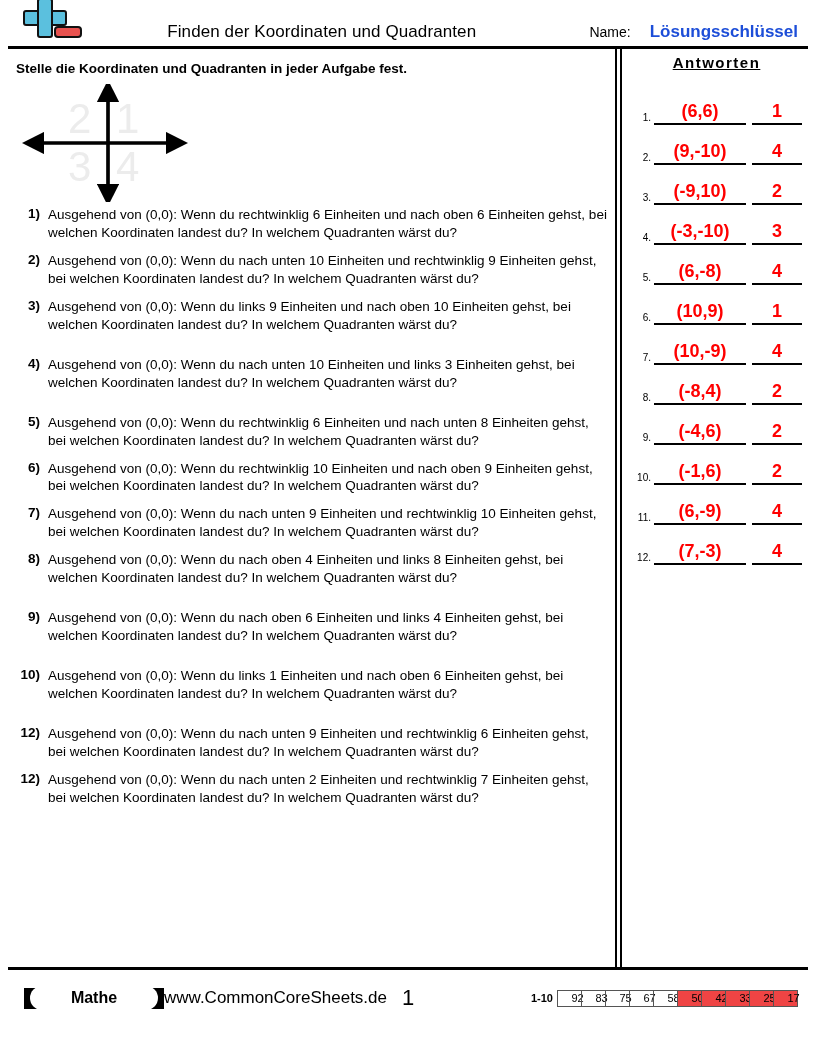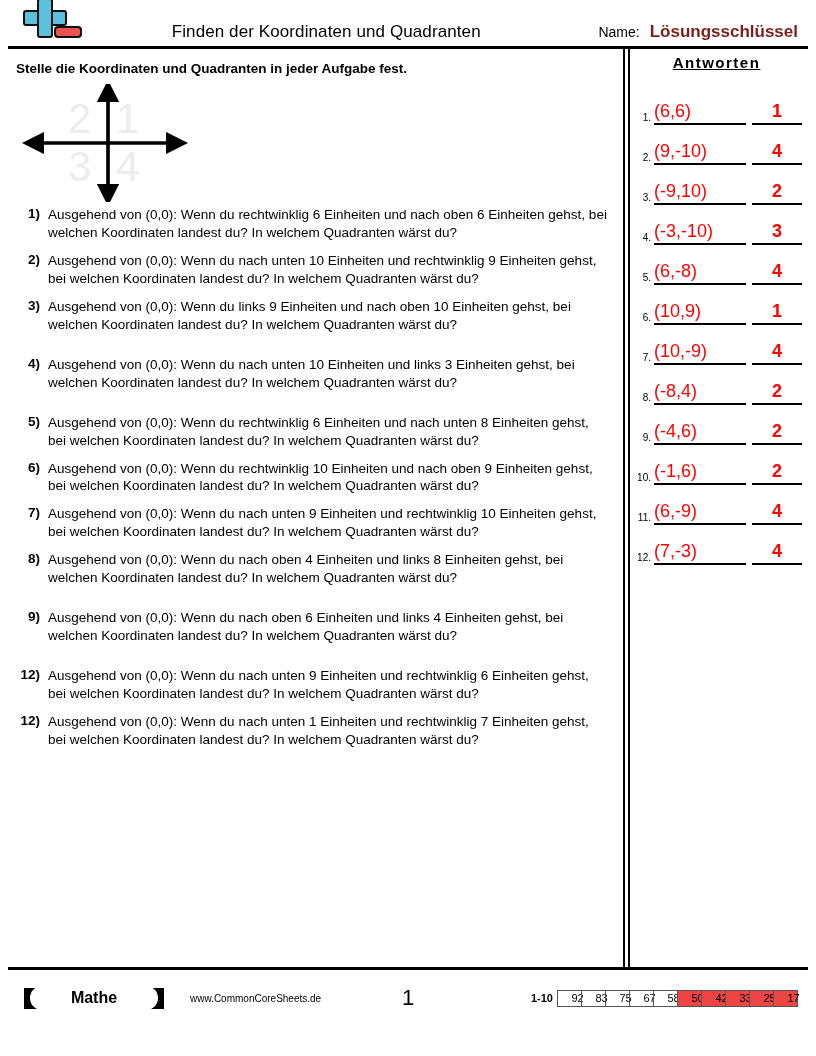"Name:" .name-area { gap: 10px -> 19px }
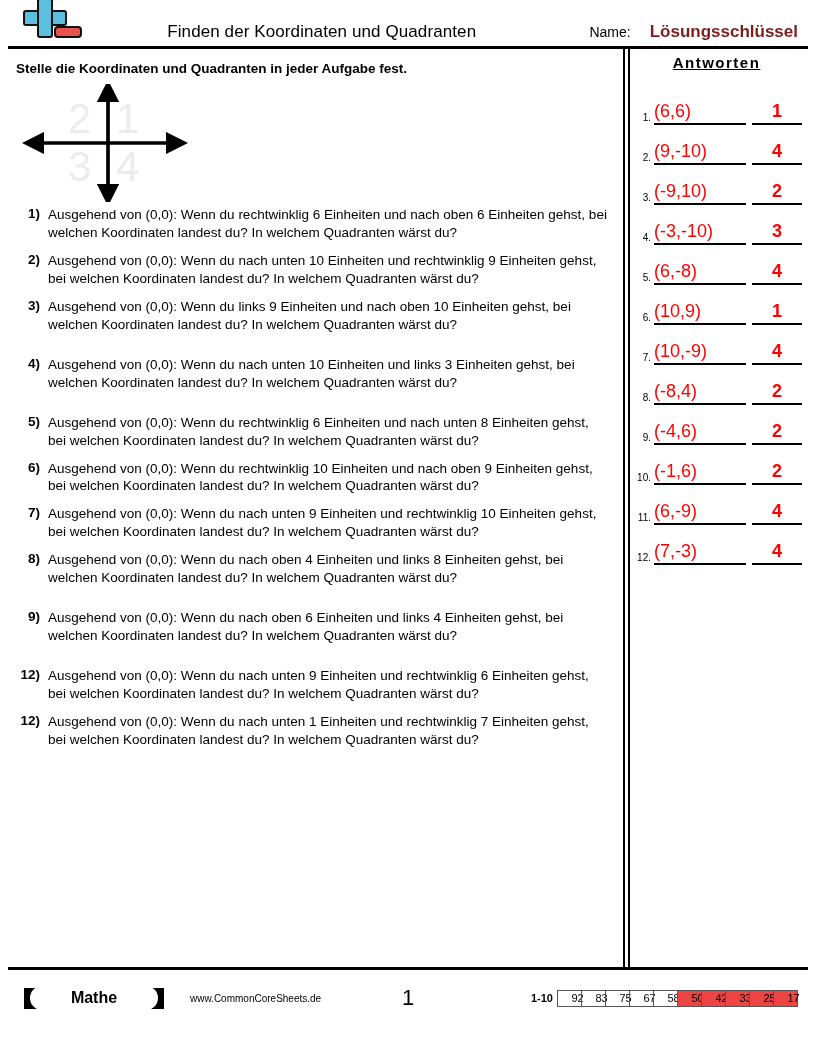"Lösungsschlüssel" .answer-key { color: #7f1d1d -> #1d4ed8 }
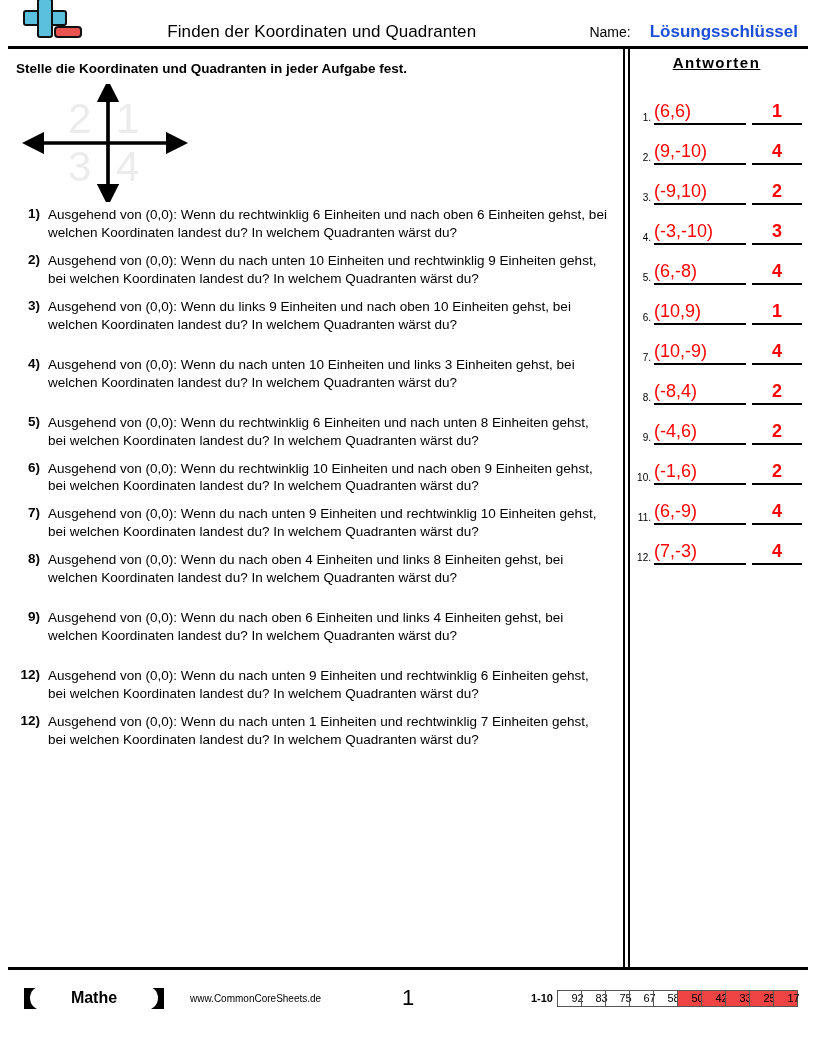"Antworten" .col-right { padding-left: 0 -> 8px }
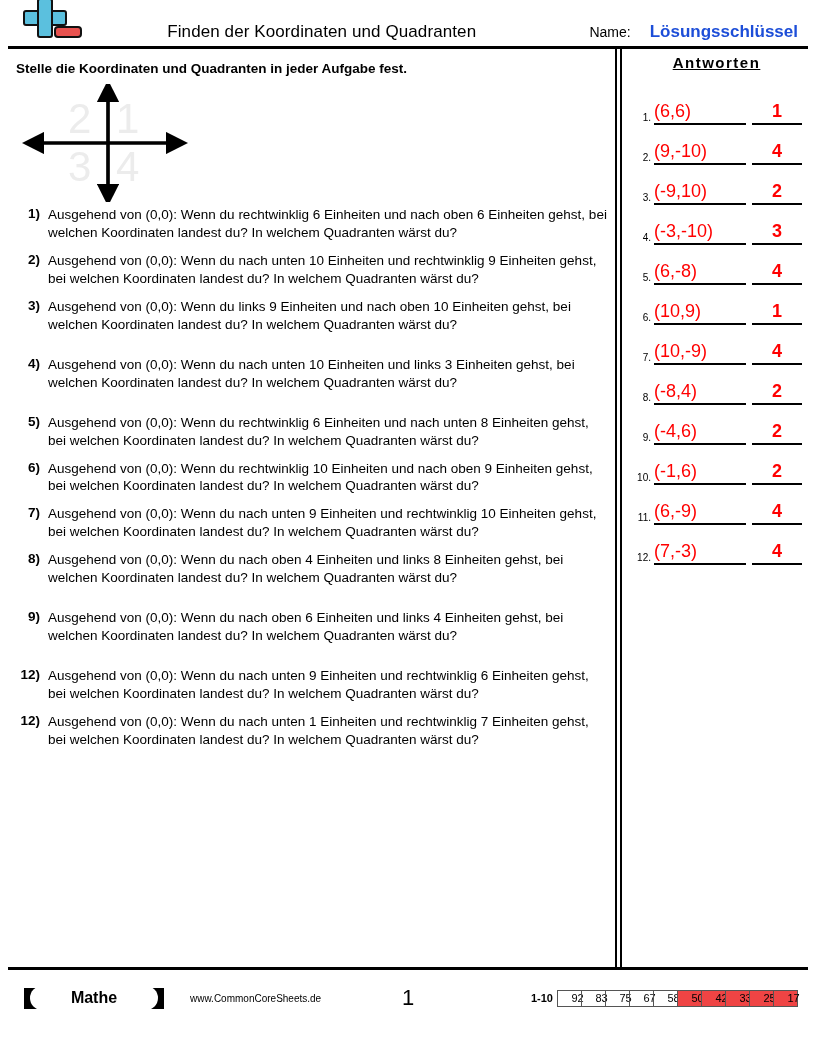"(6,6)" .ans-val { font-weight: normal -> bold; text-align: none -> center }
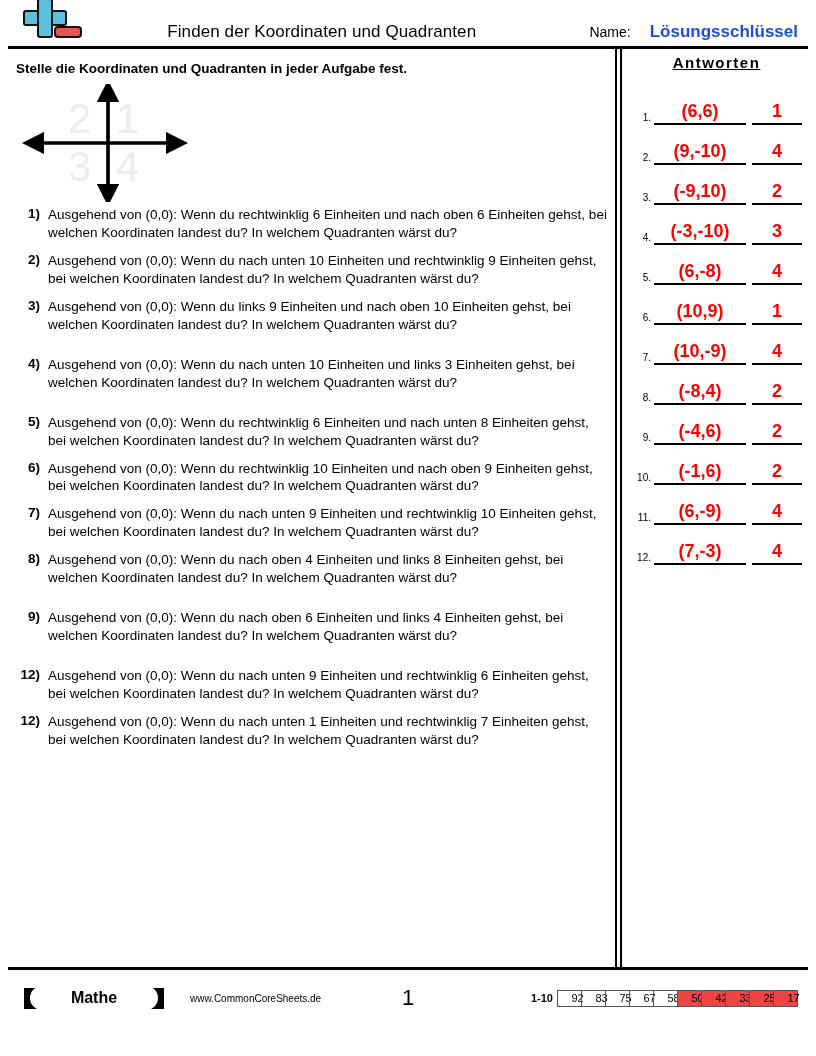"10)" div.q-row { html: none -> <div> <div>10)</div> <div>Ausgehend von (0,0): Wenn du links 1 Einheiten und nach oben 6 Einheiten gehst, bei welchen Koordinaten landest du? In welchem Quadranten wärst du?</div> </div> }
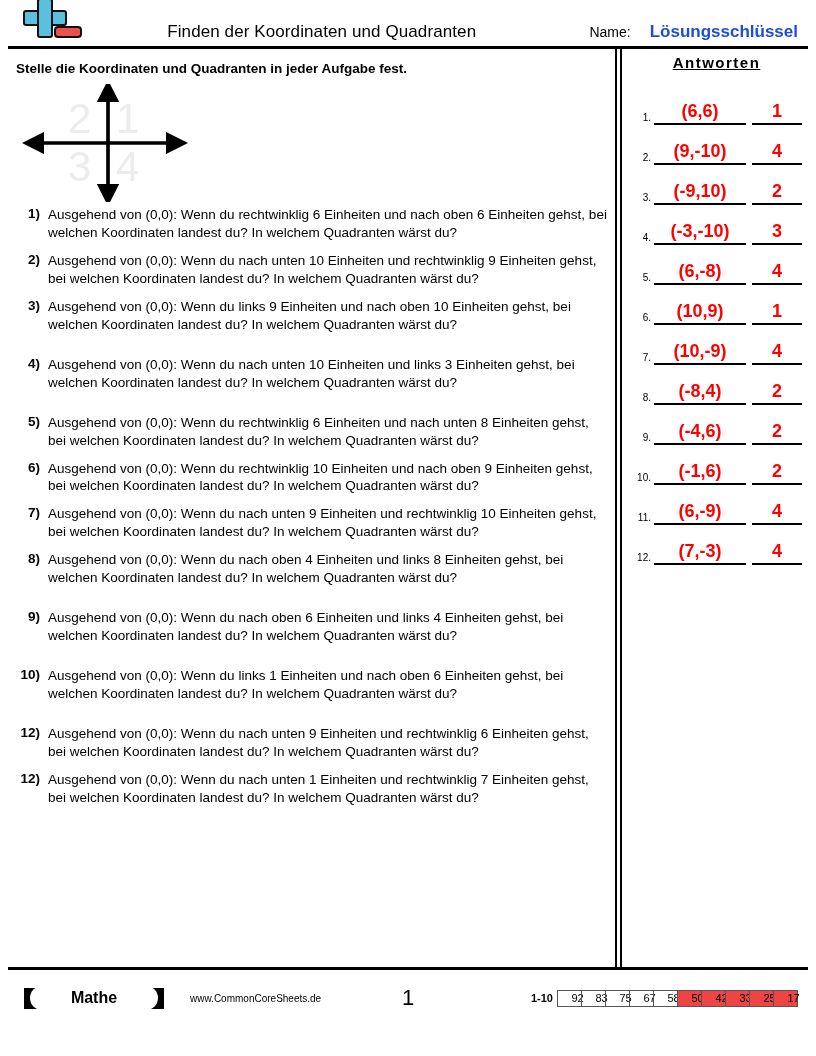"Ausgehend von (0,0): Wenn du nach unten 1" div.q-text { text: 1 -> 2 }
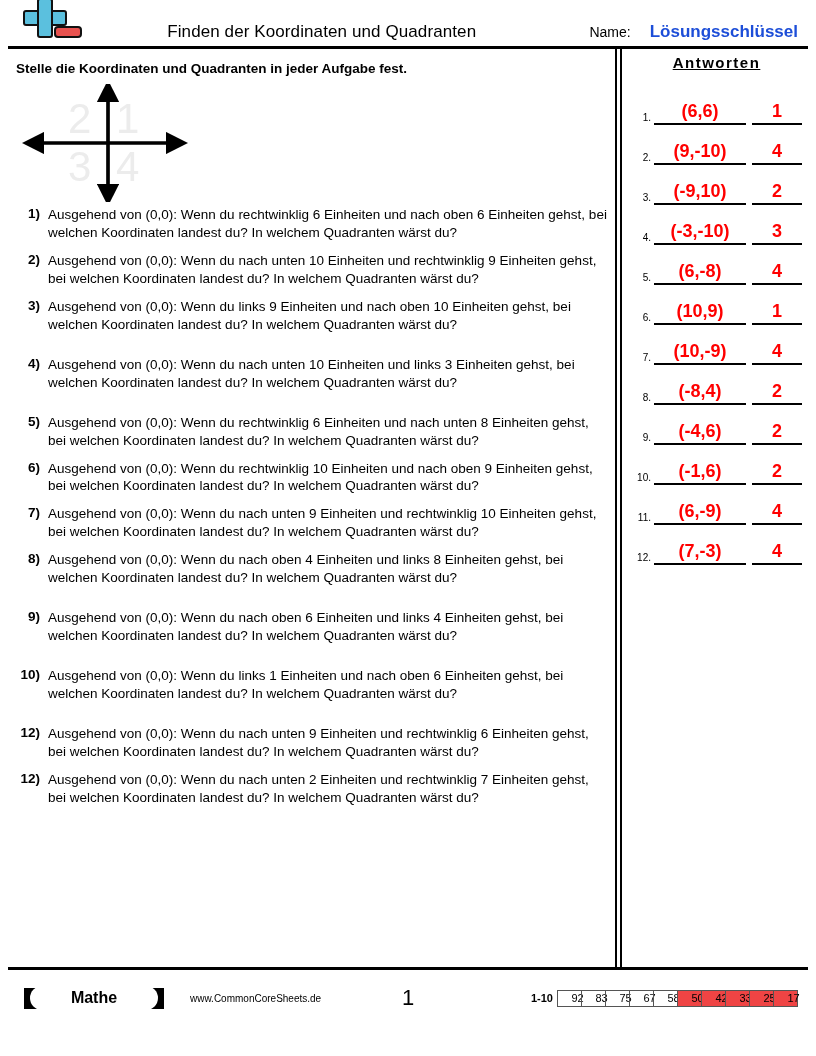"www.CommonCoreSheets.de" .site { font-size: 10px -> 17px; margin-left: 26px -> 0 }
